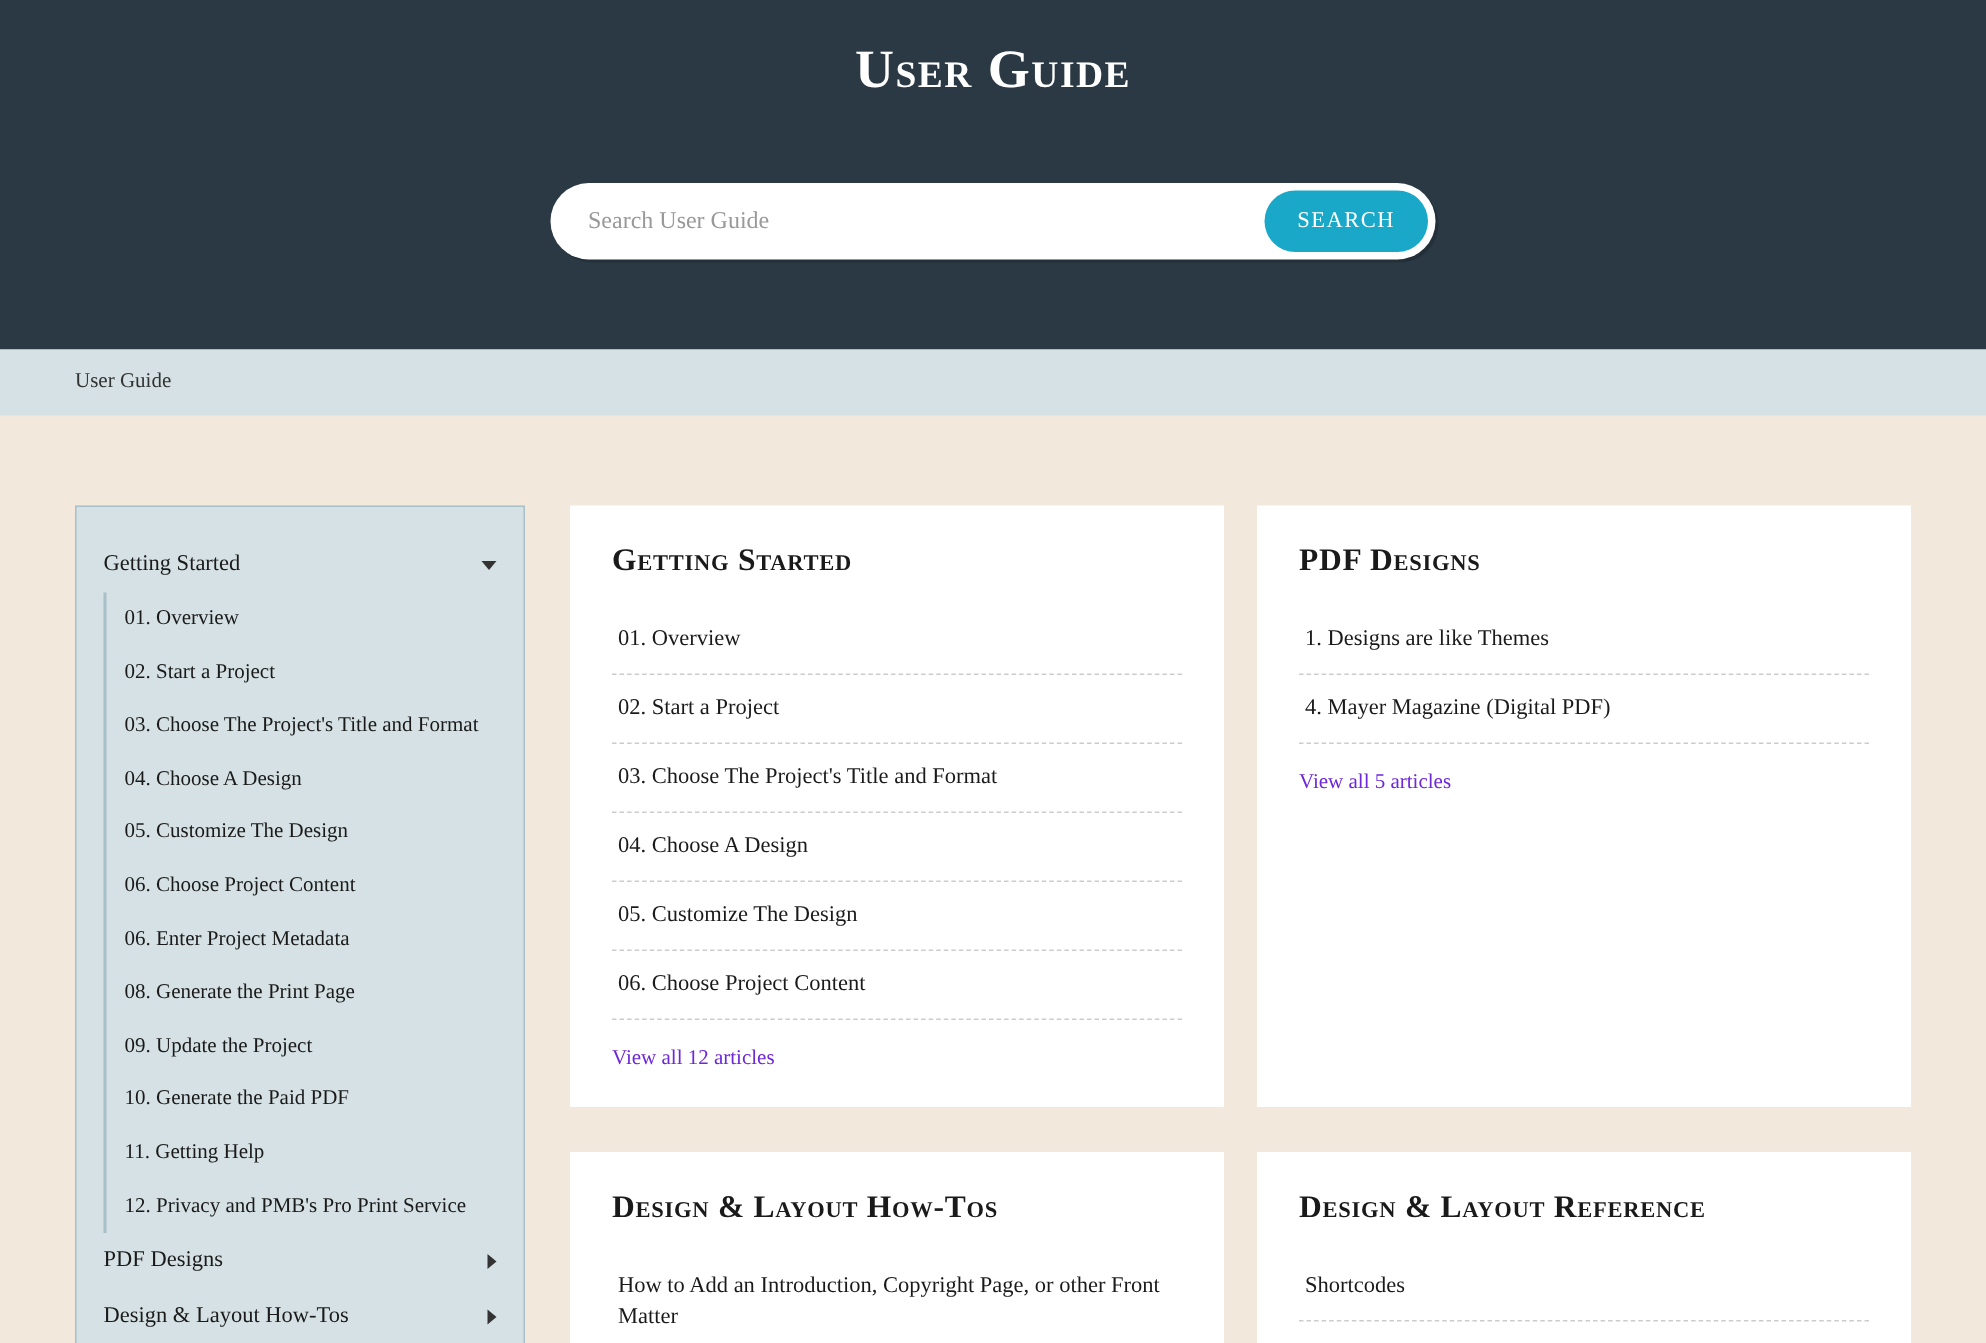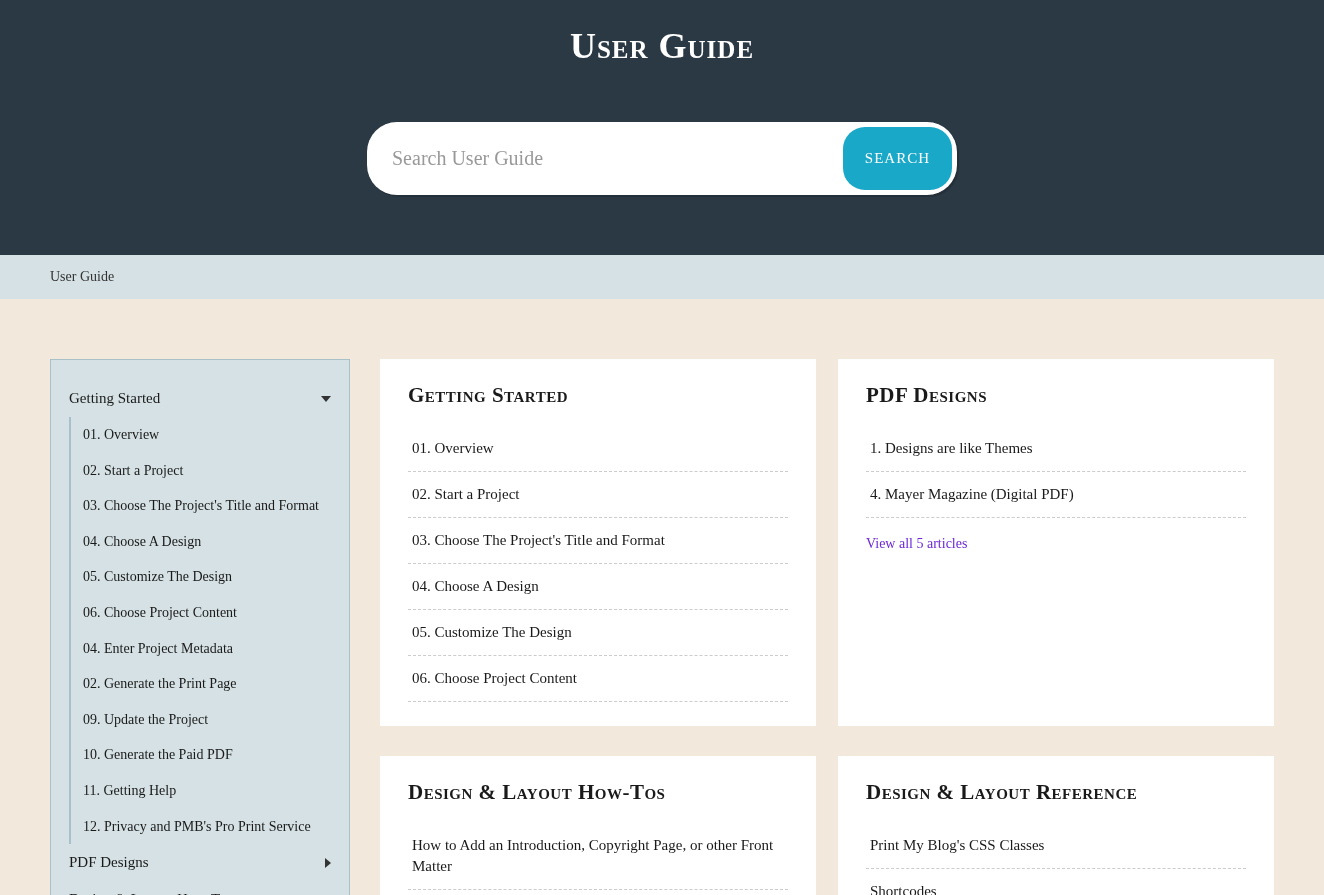"Search User Guide" .search-input { font-size: 20px -> 16px }
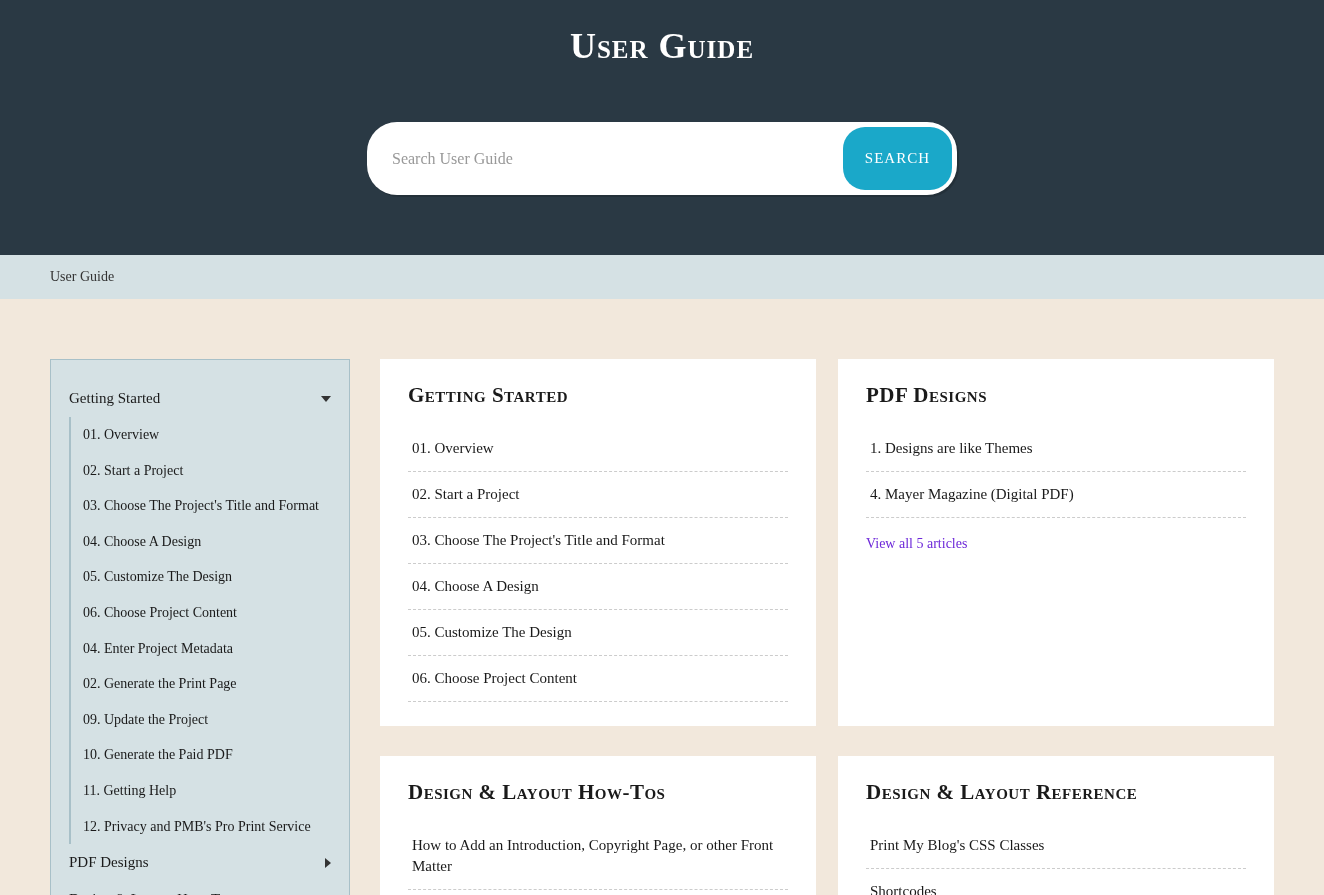"SEARCH" .search-btn { padding: 23px 22px -> 12px 22px }
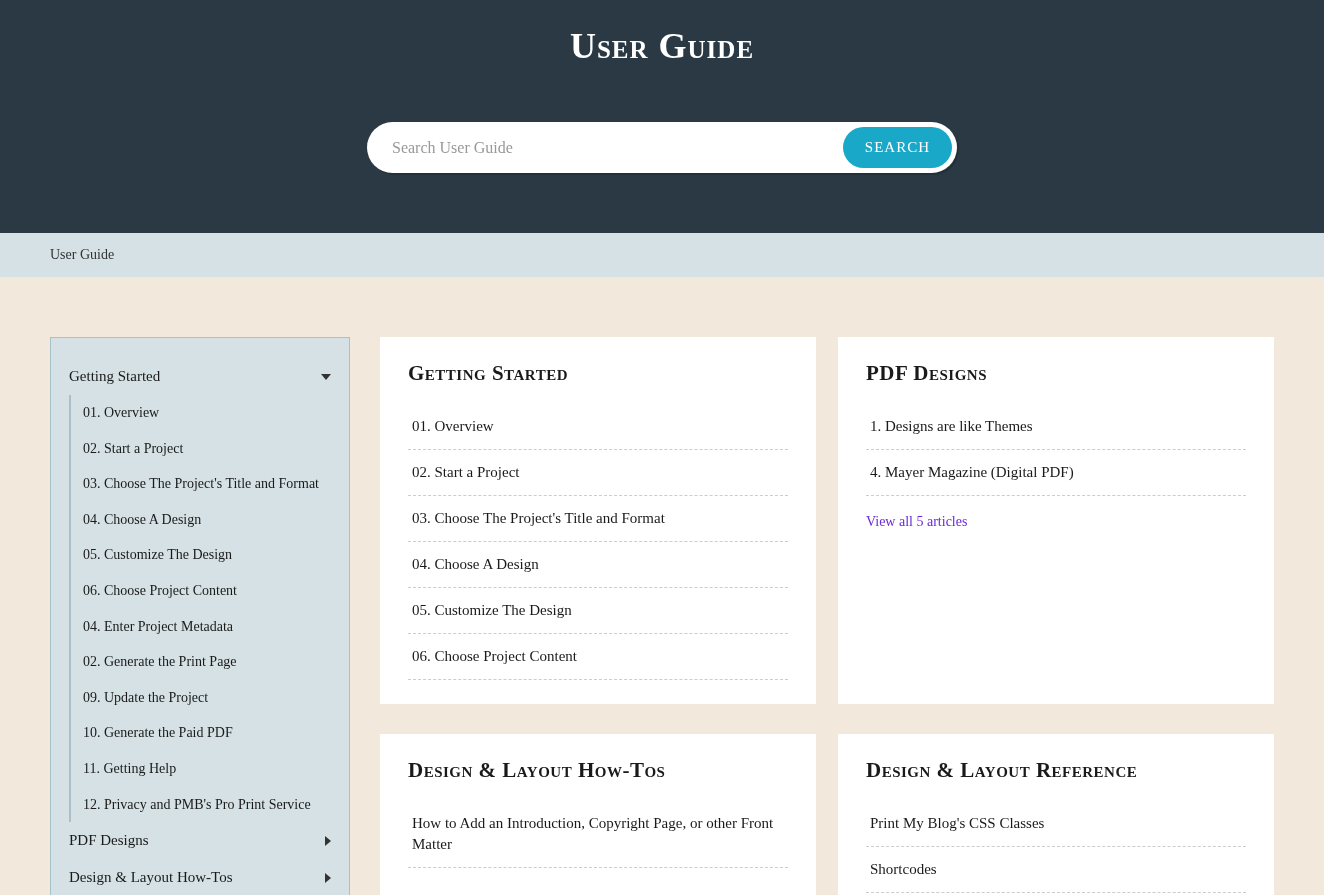"04. Enter Project Metadata" li { text: 04 -> 06 }
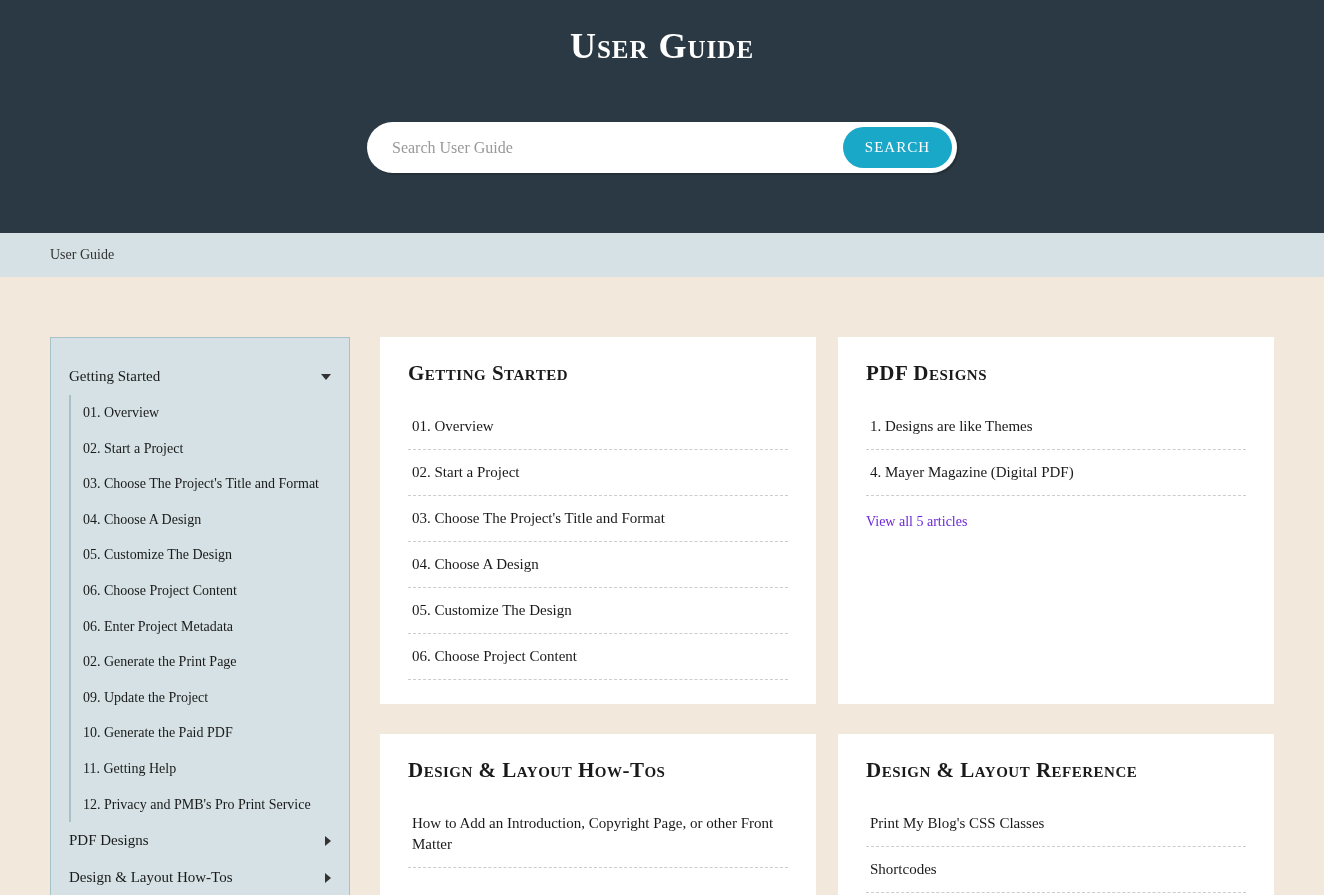"02. Generate the Print Page" li { text: 02 -> 08 }
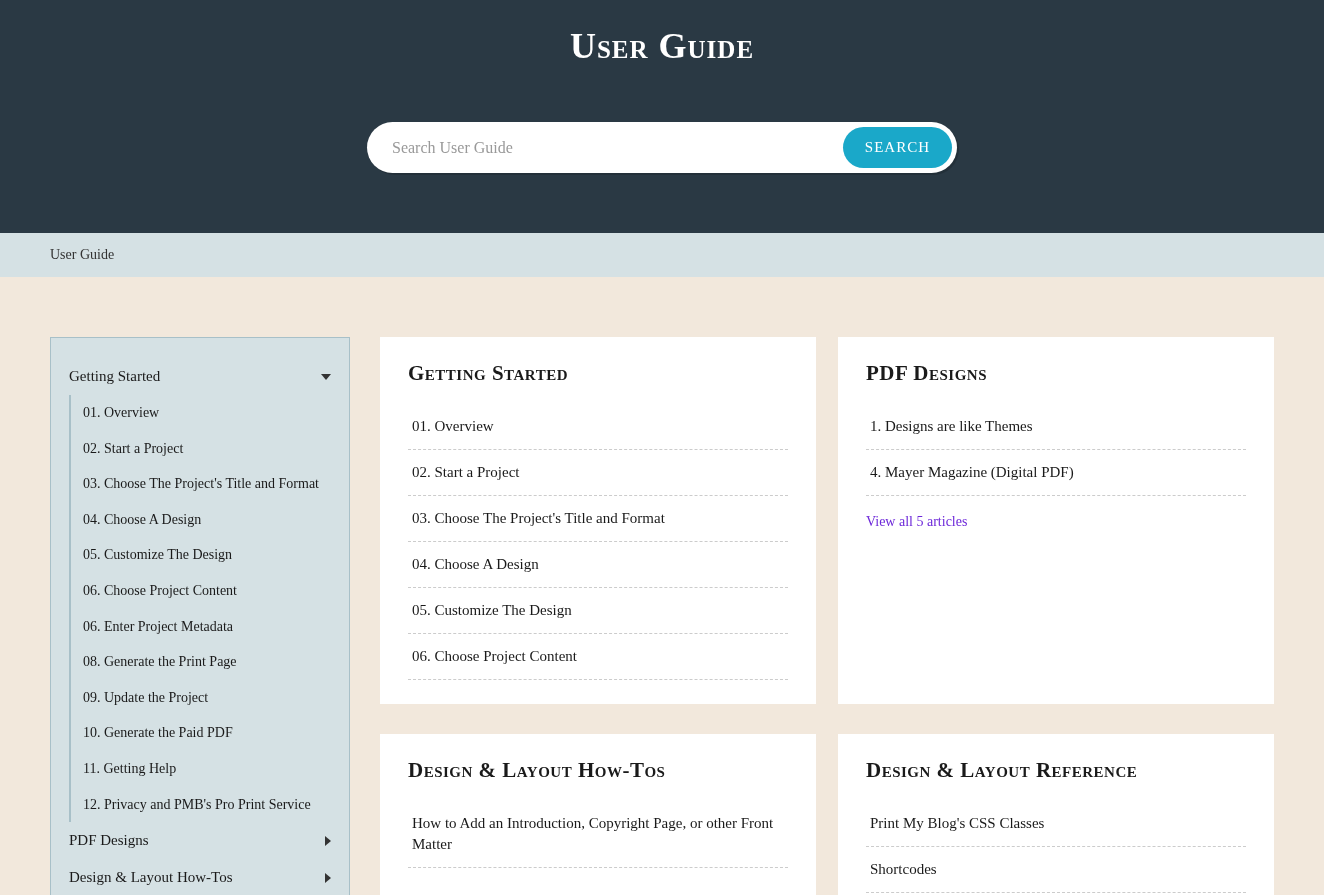"View all 12 articles" div.view-all { html: none -> <div>View all 12 articles</div> }
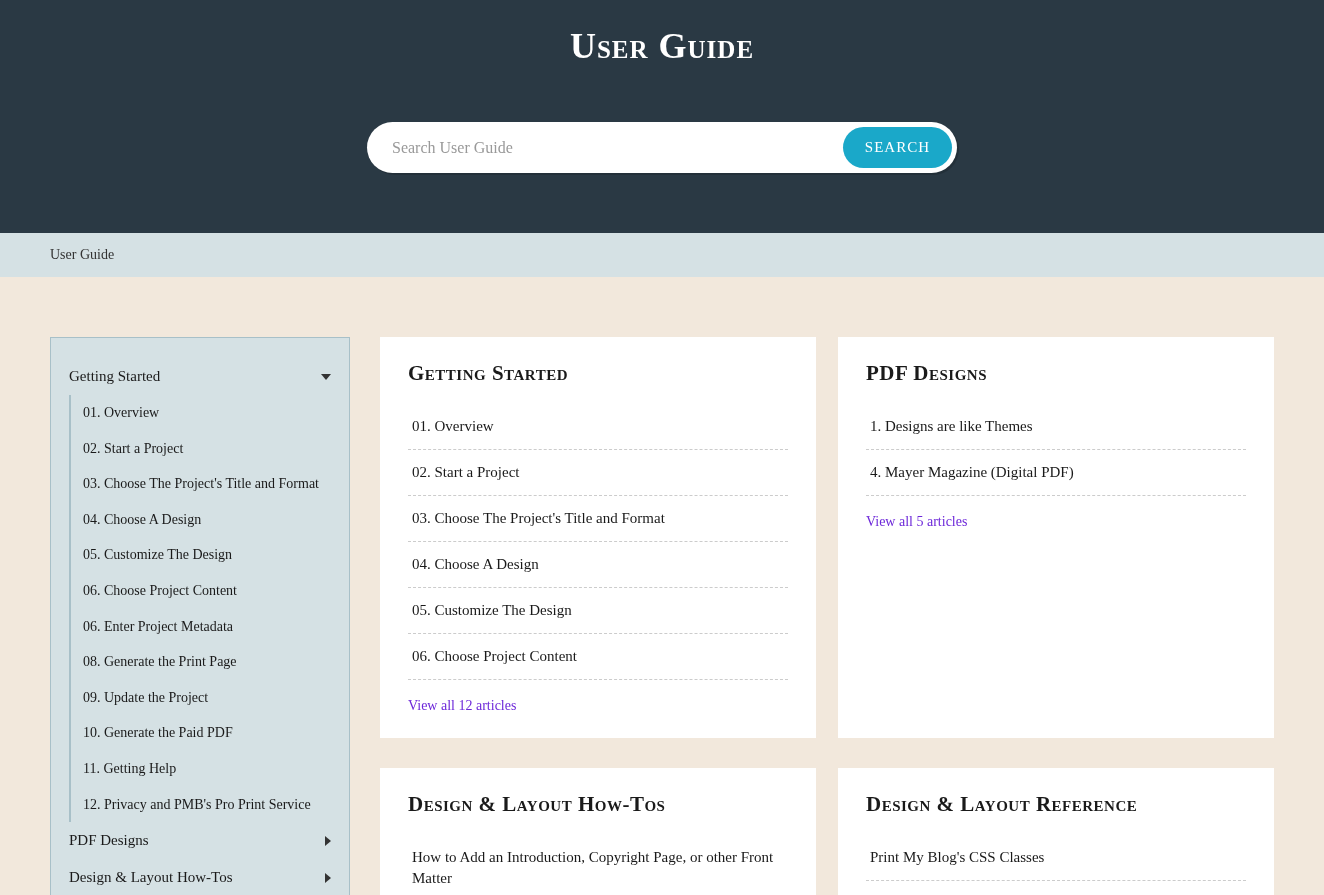"Print My Blog's CSS Classes" li { html: <li>Print My Blog's CSS Classes</li> -> none }
